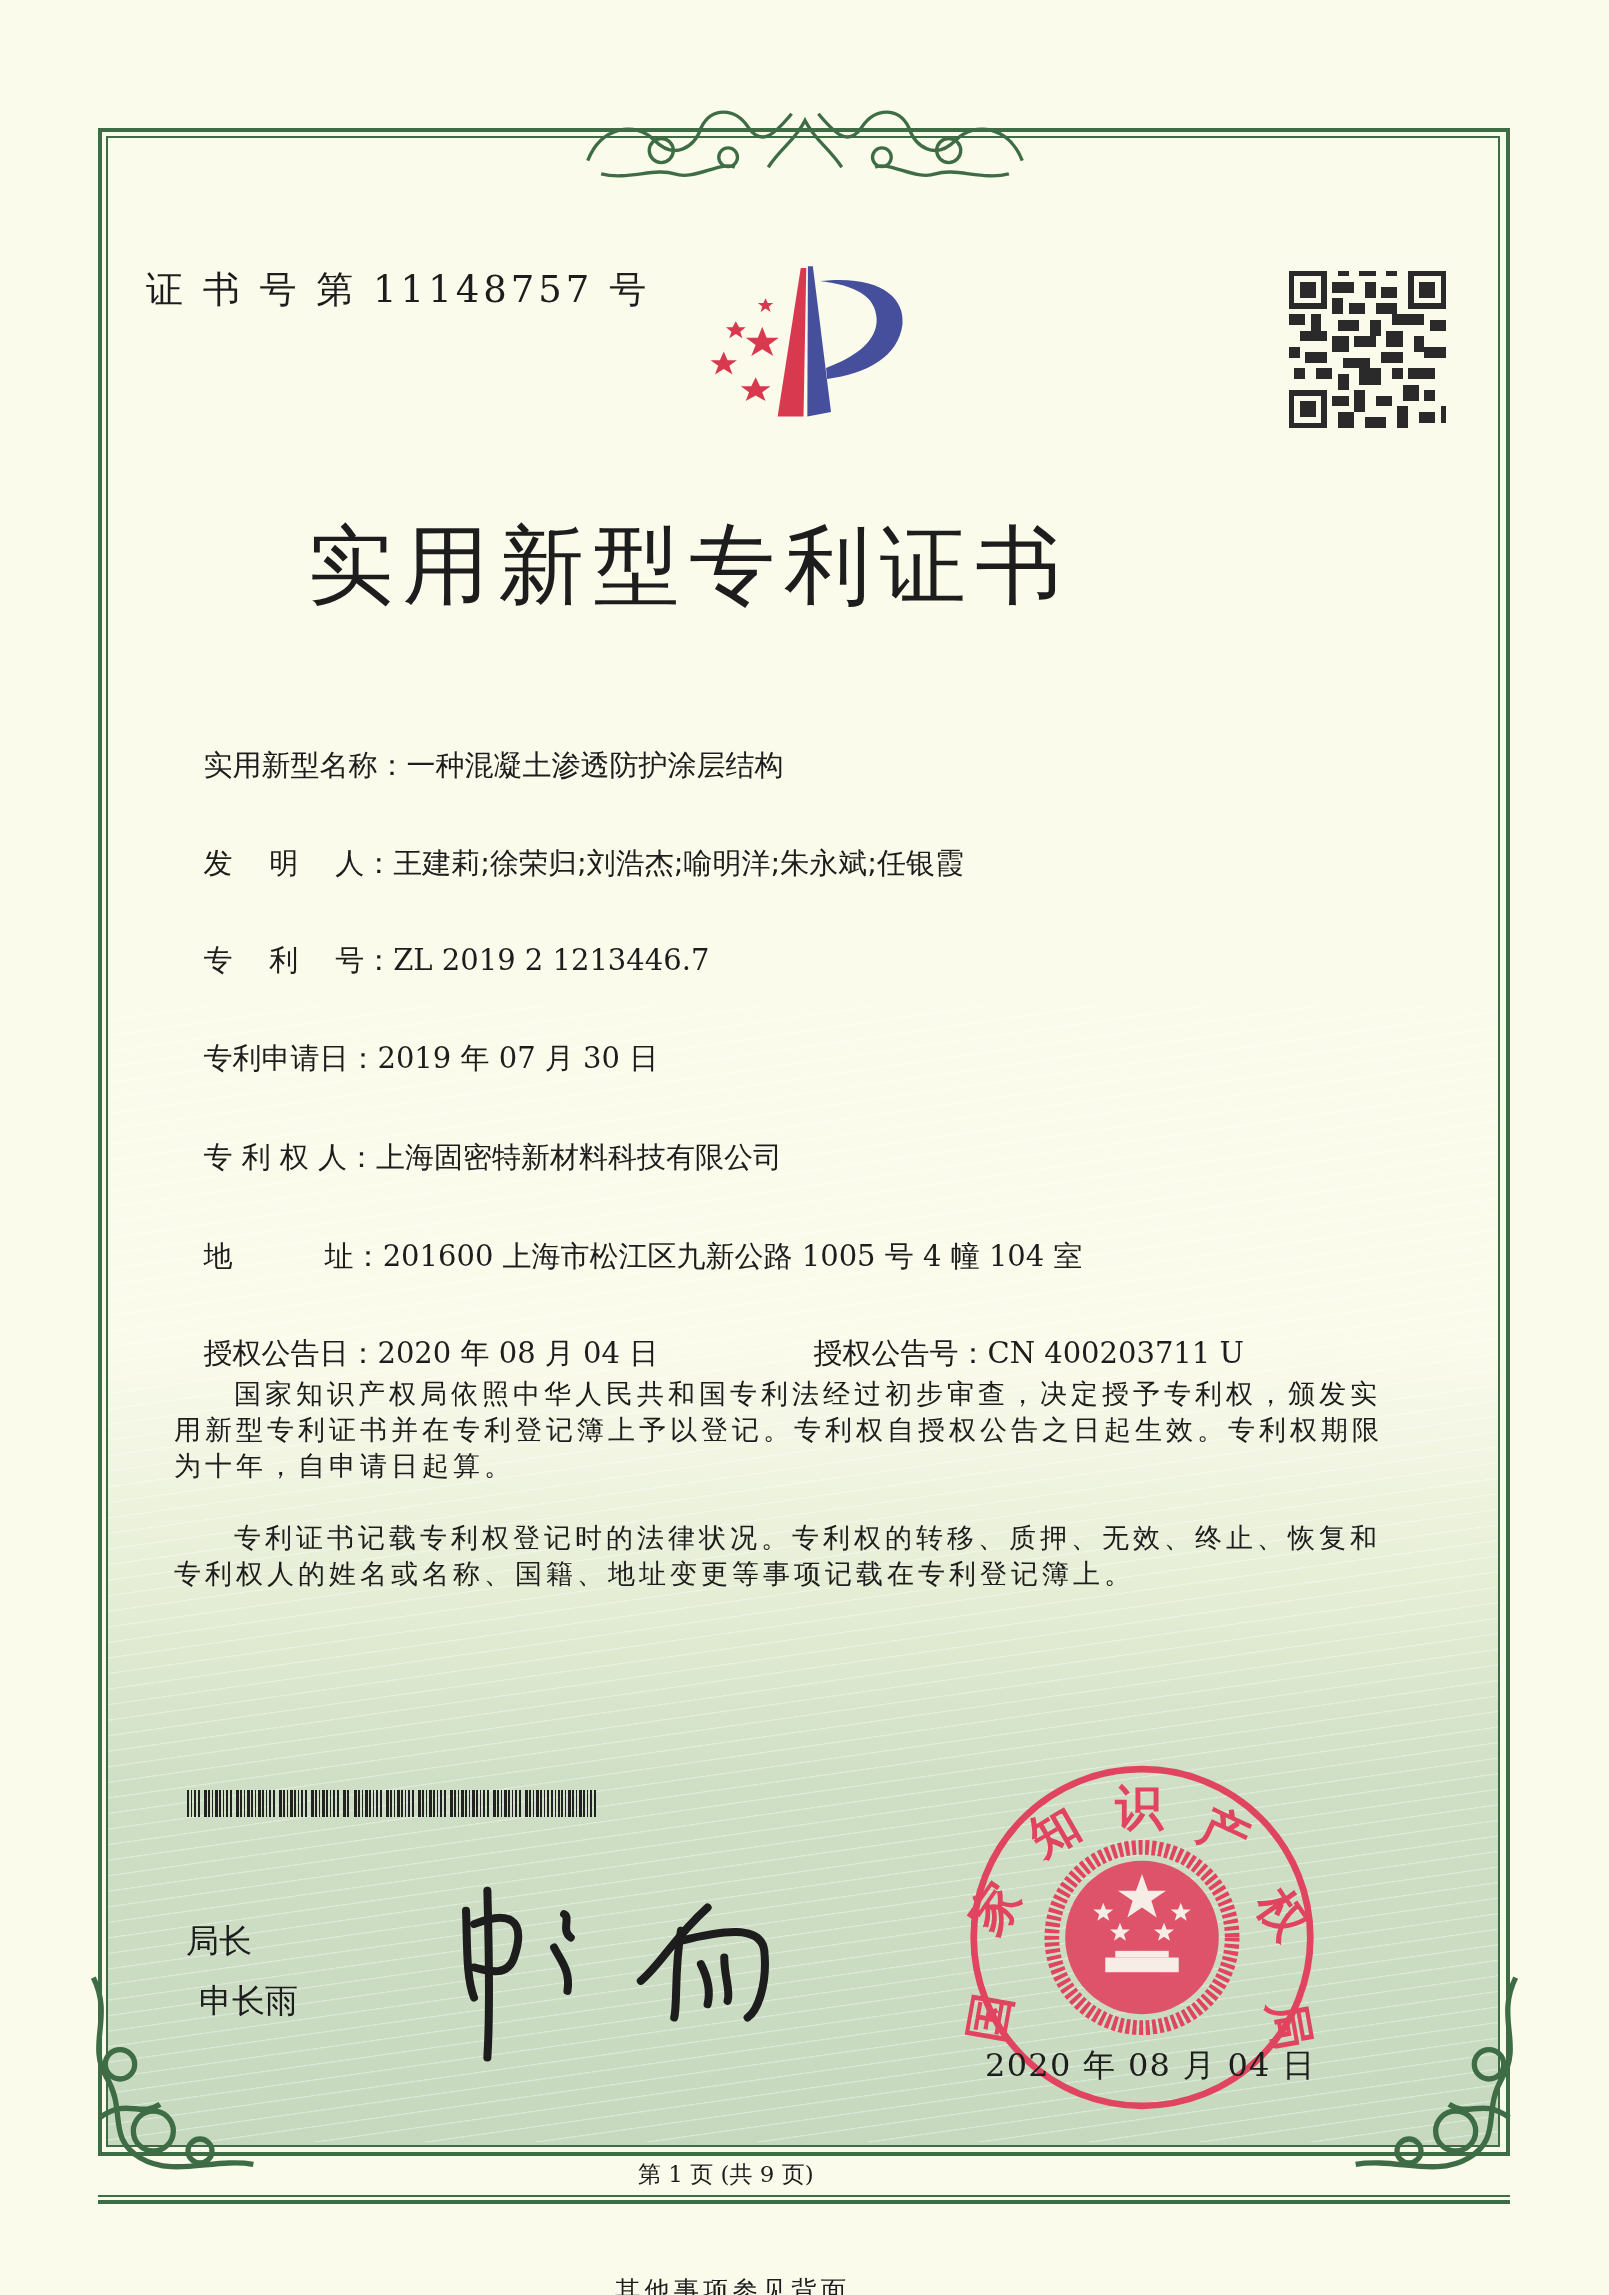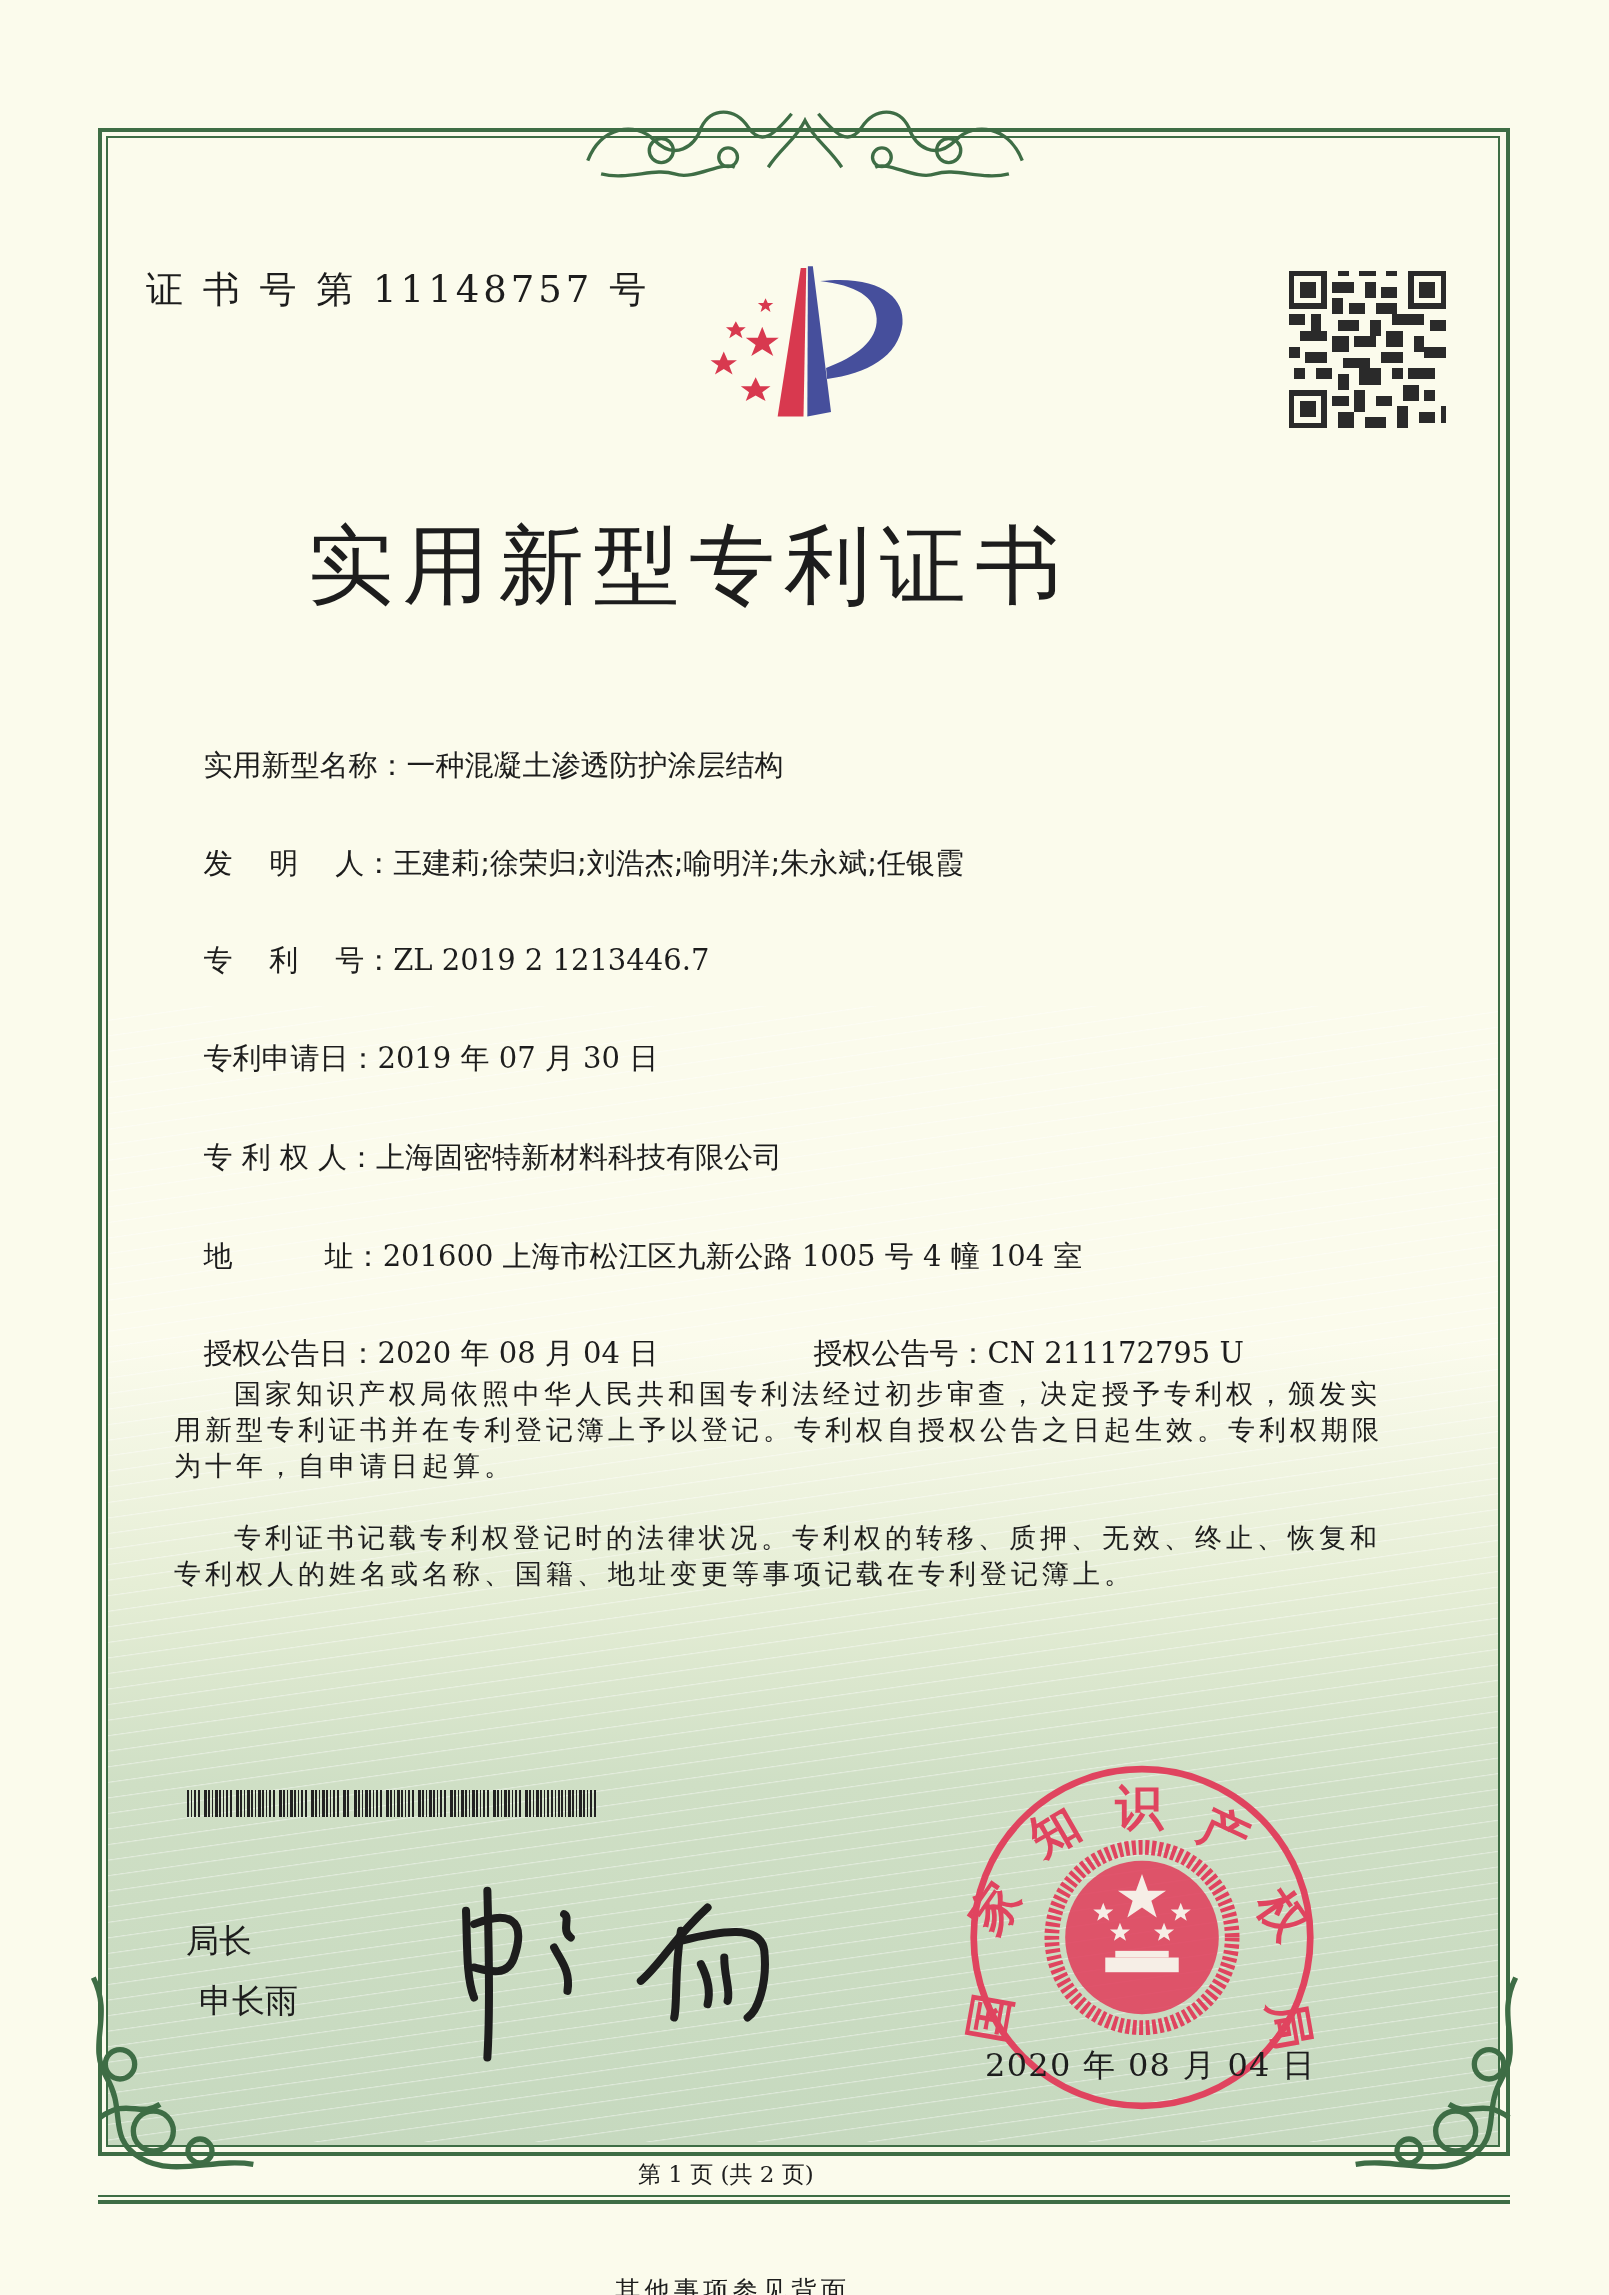"CN 211172795 U" span.val { text: 211172795 -> 400203711 }
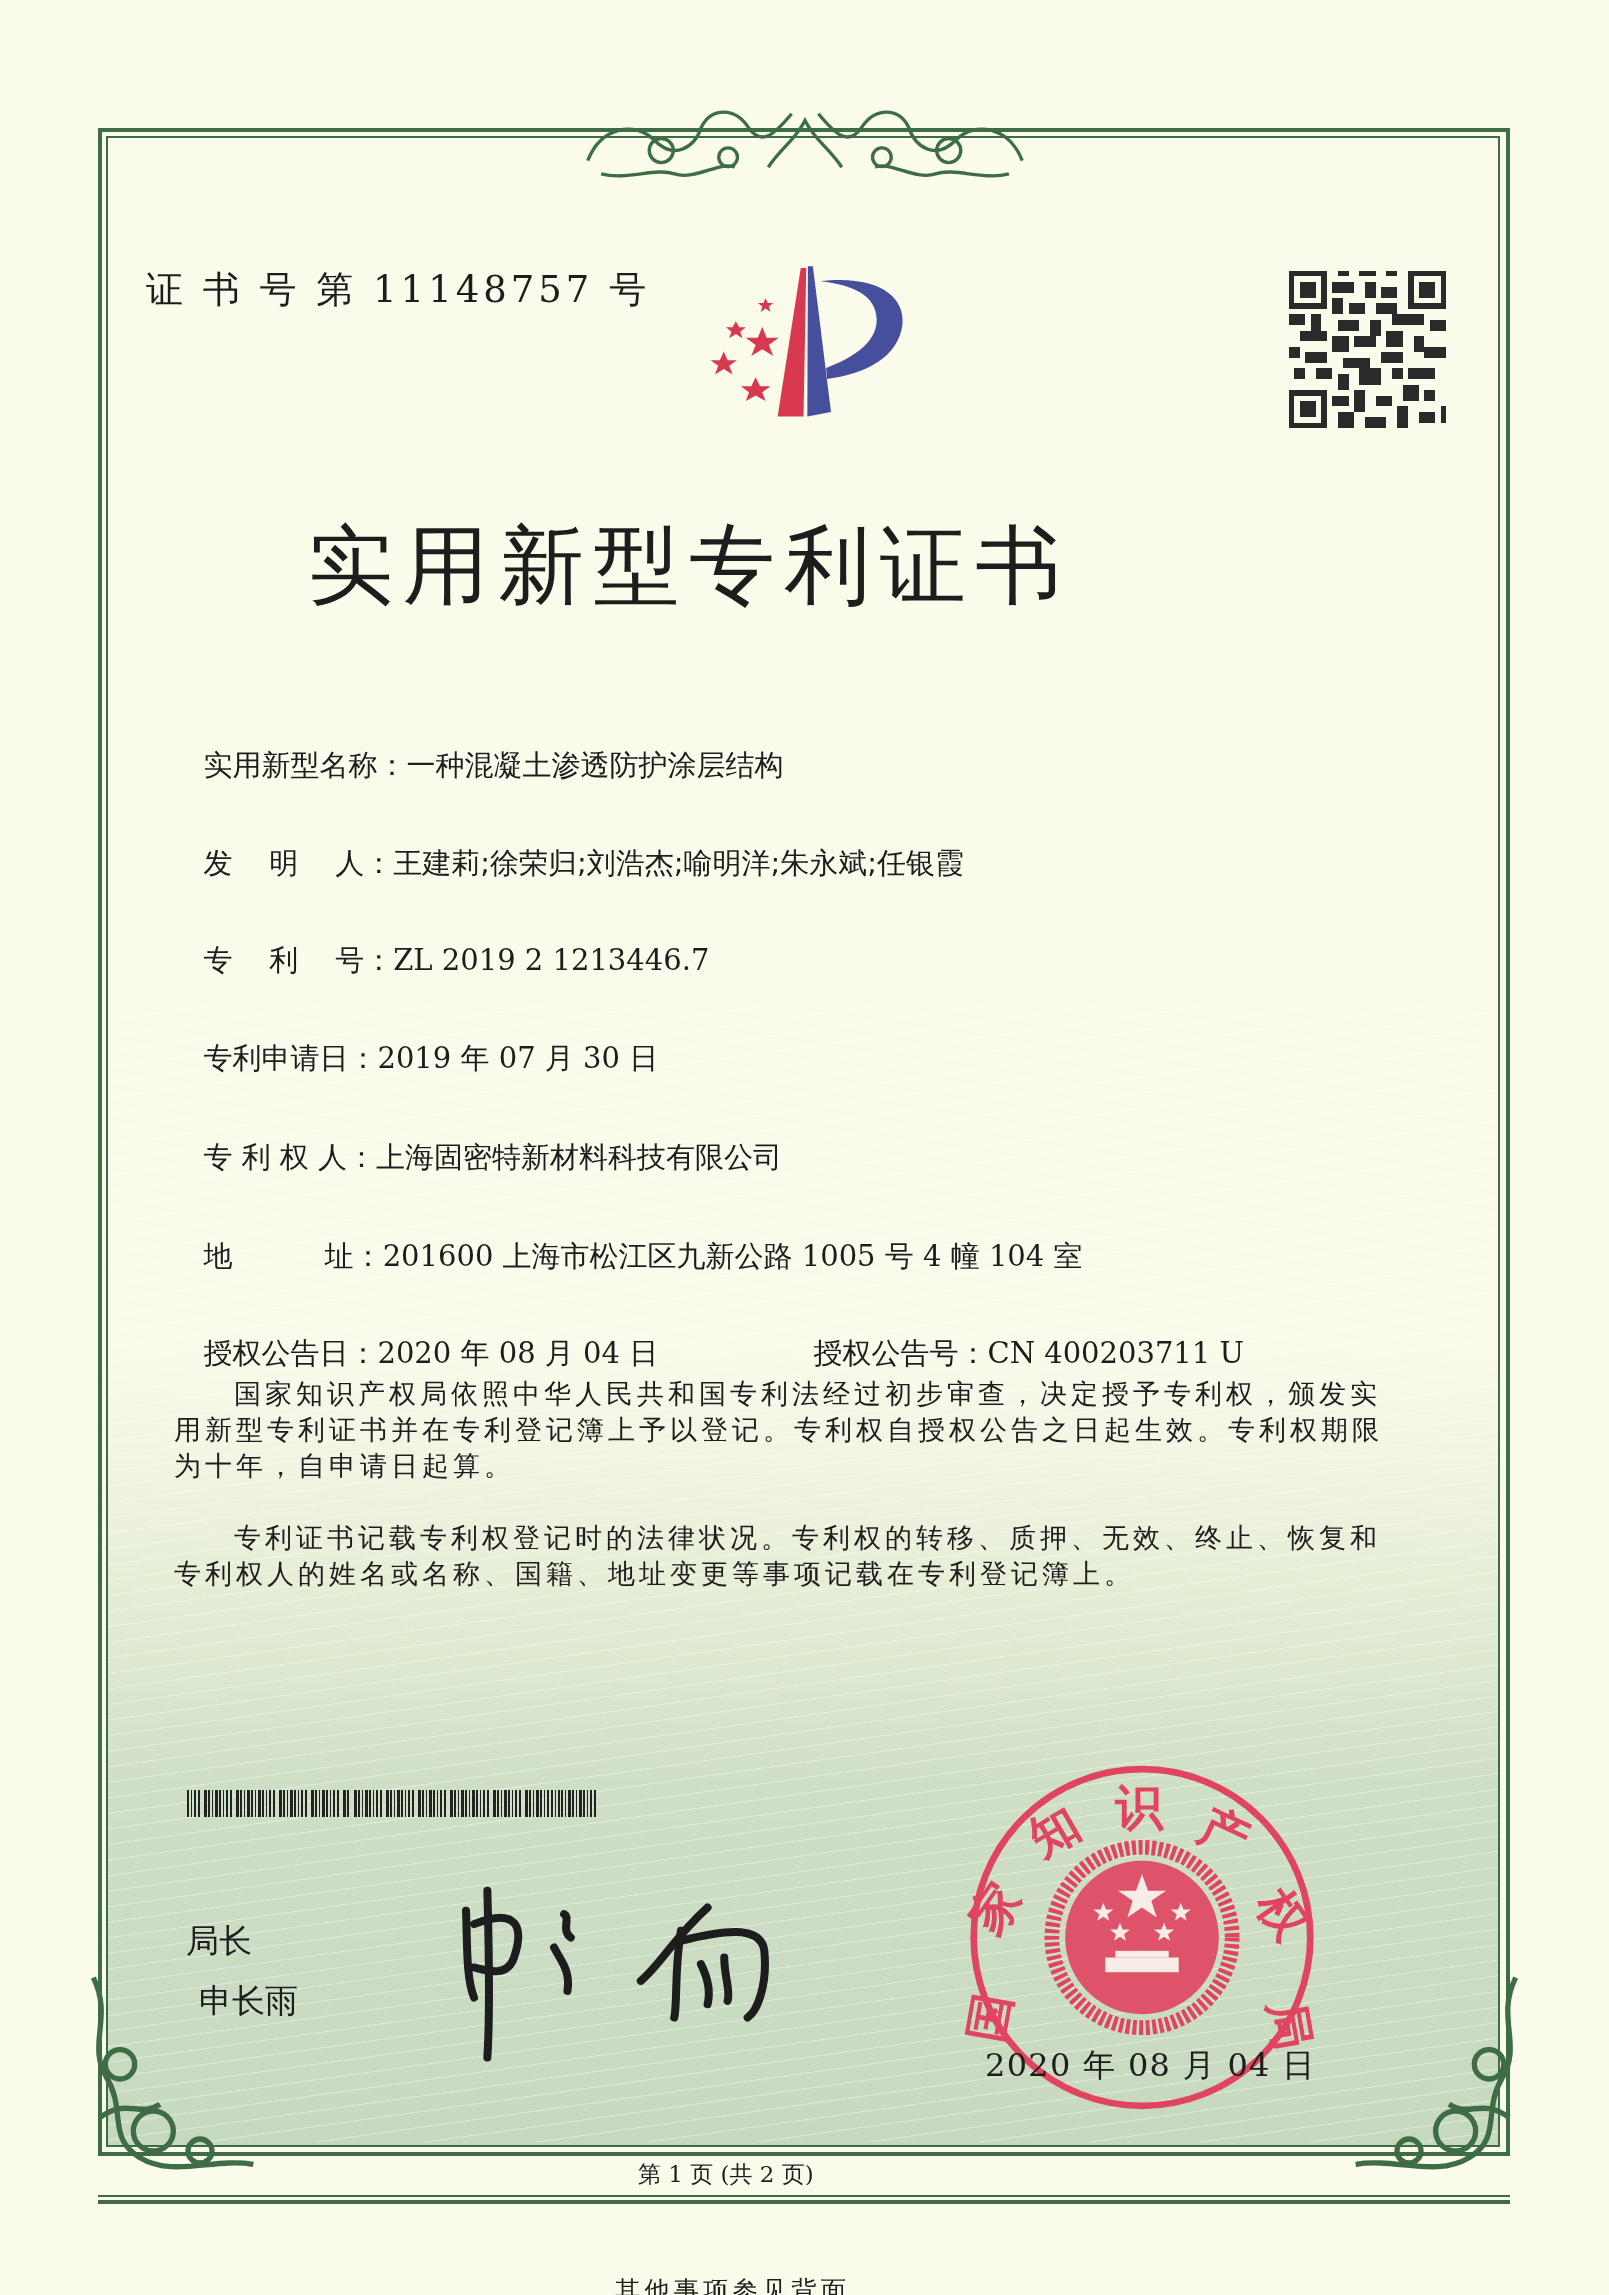"第 1 页 (共 2" div.page-info { text: 2 -> 9 }
